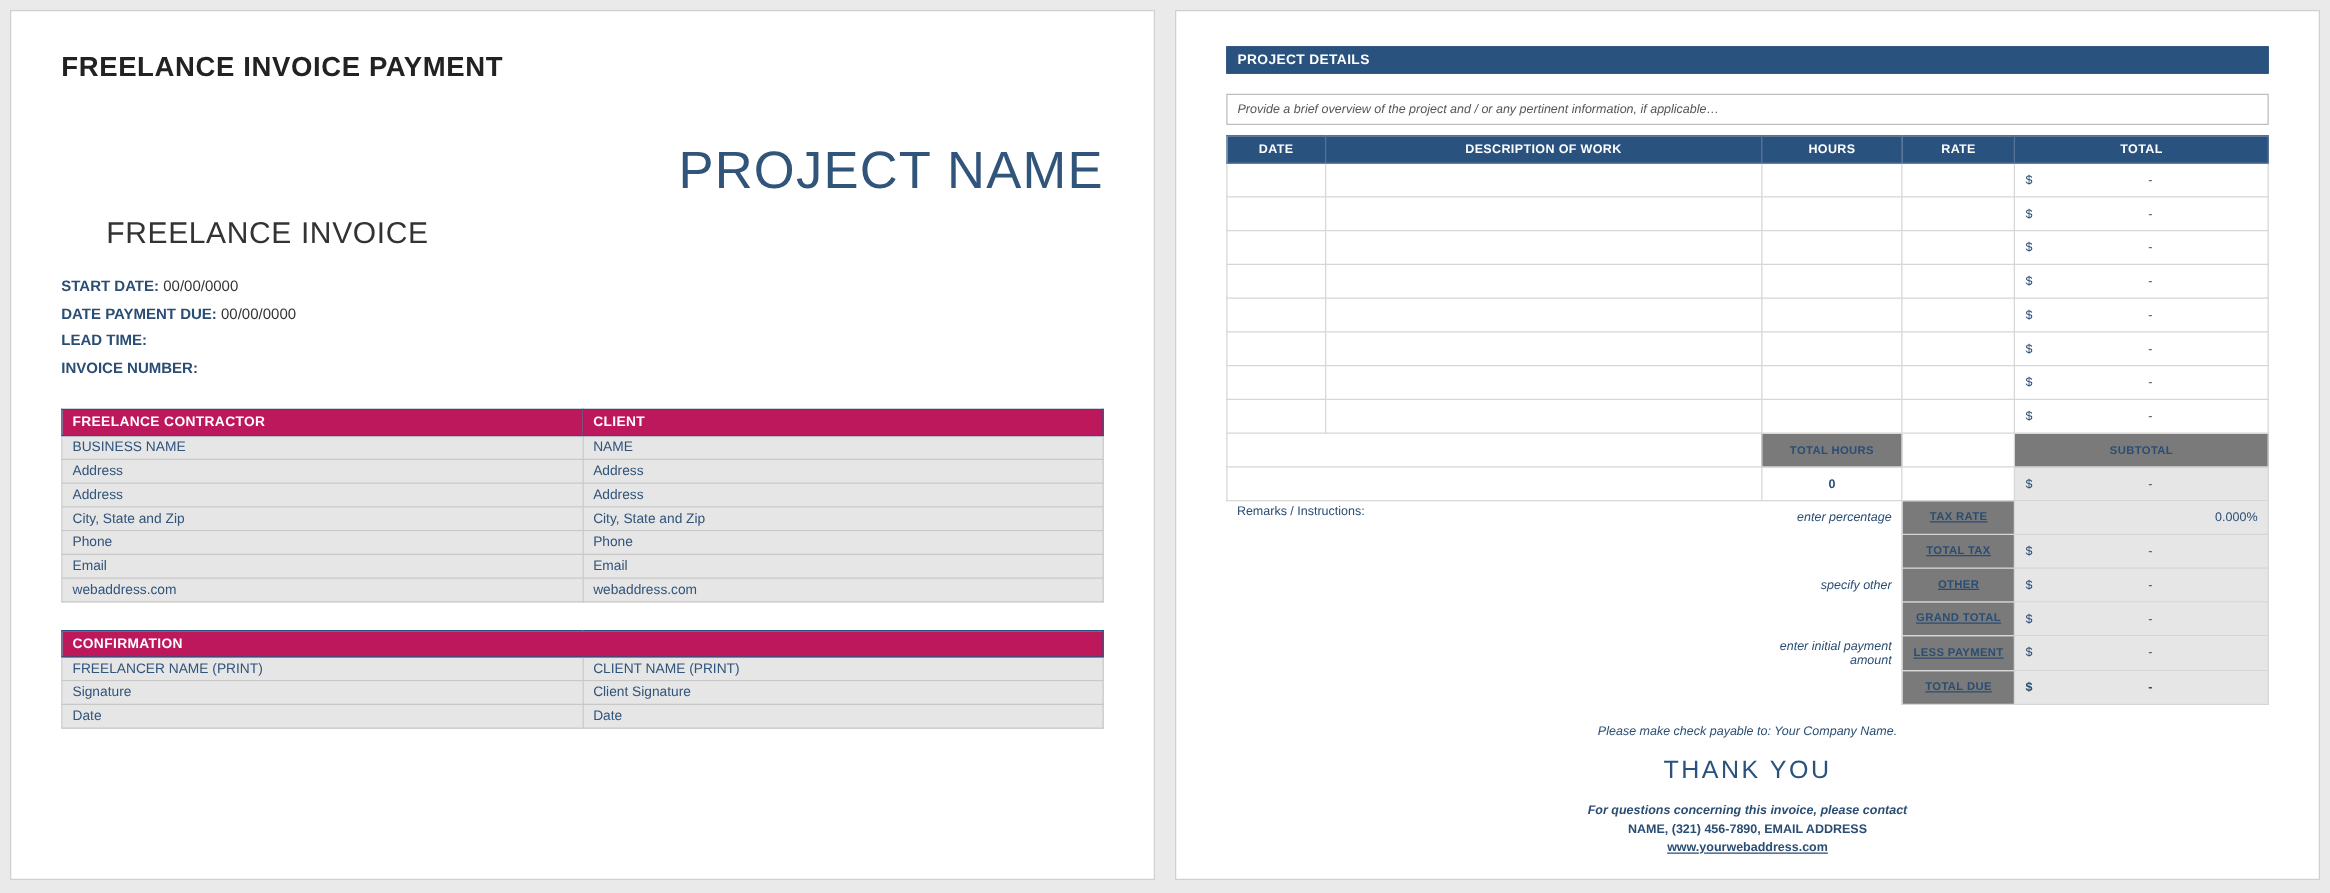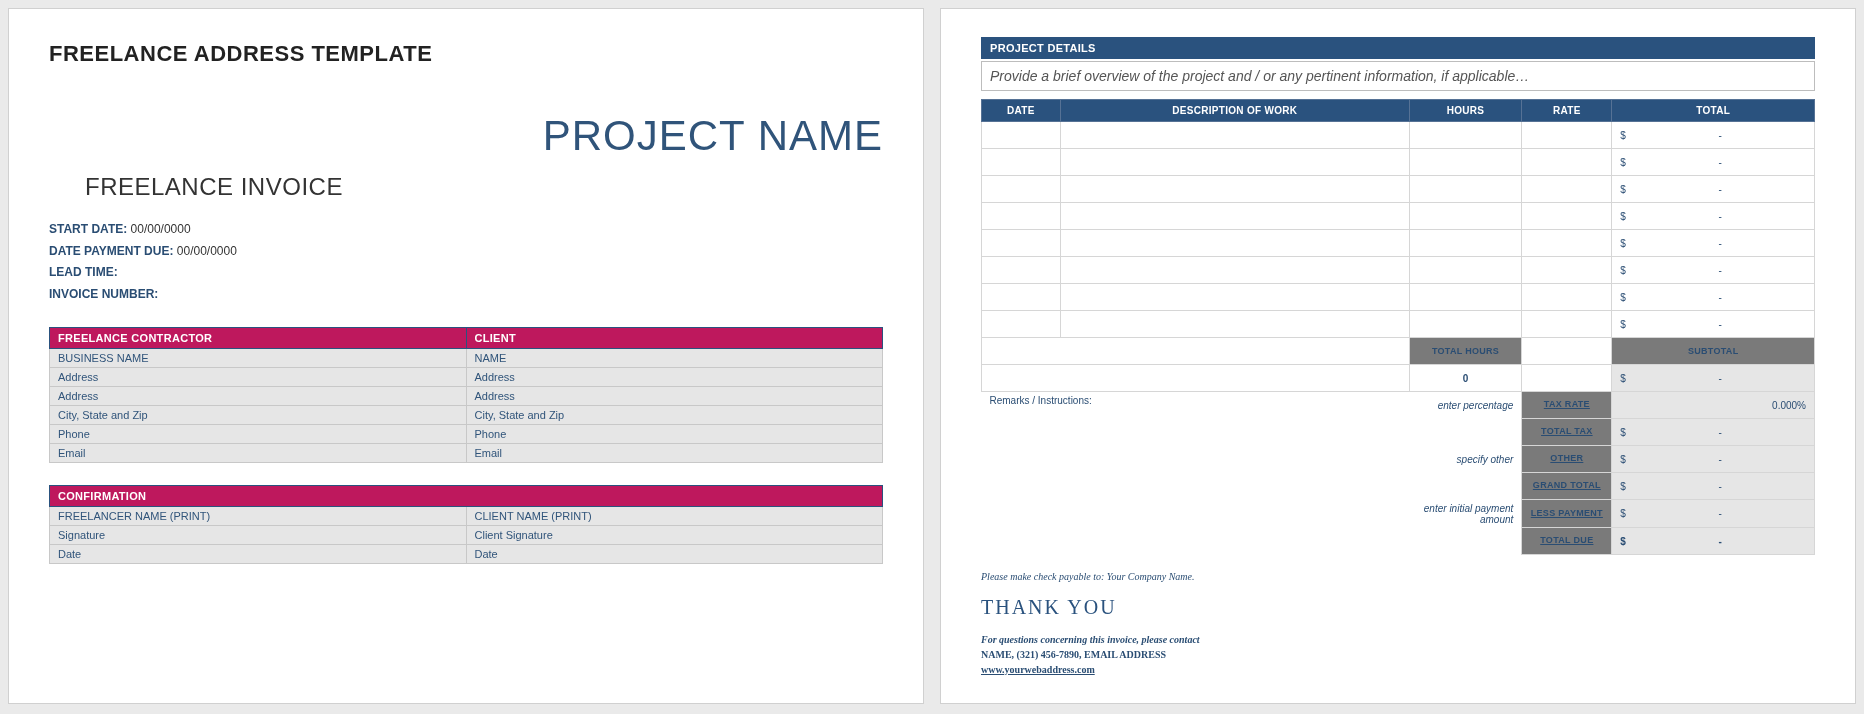"FREELANCE ADDRESS TEMPLATE" div.tpl-title { text: ADDRESS TEMPLATE -> INVOICE PAYMENT }
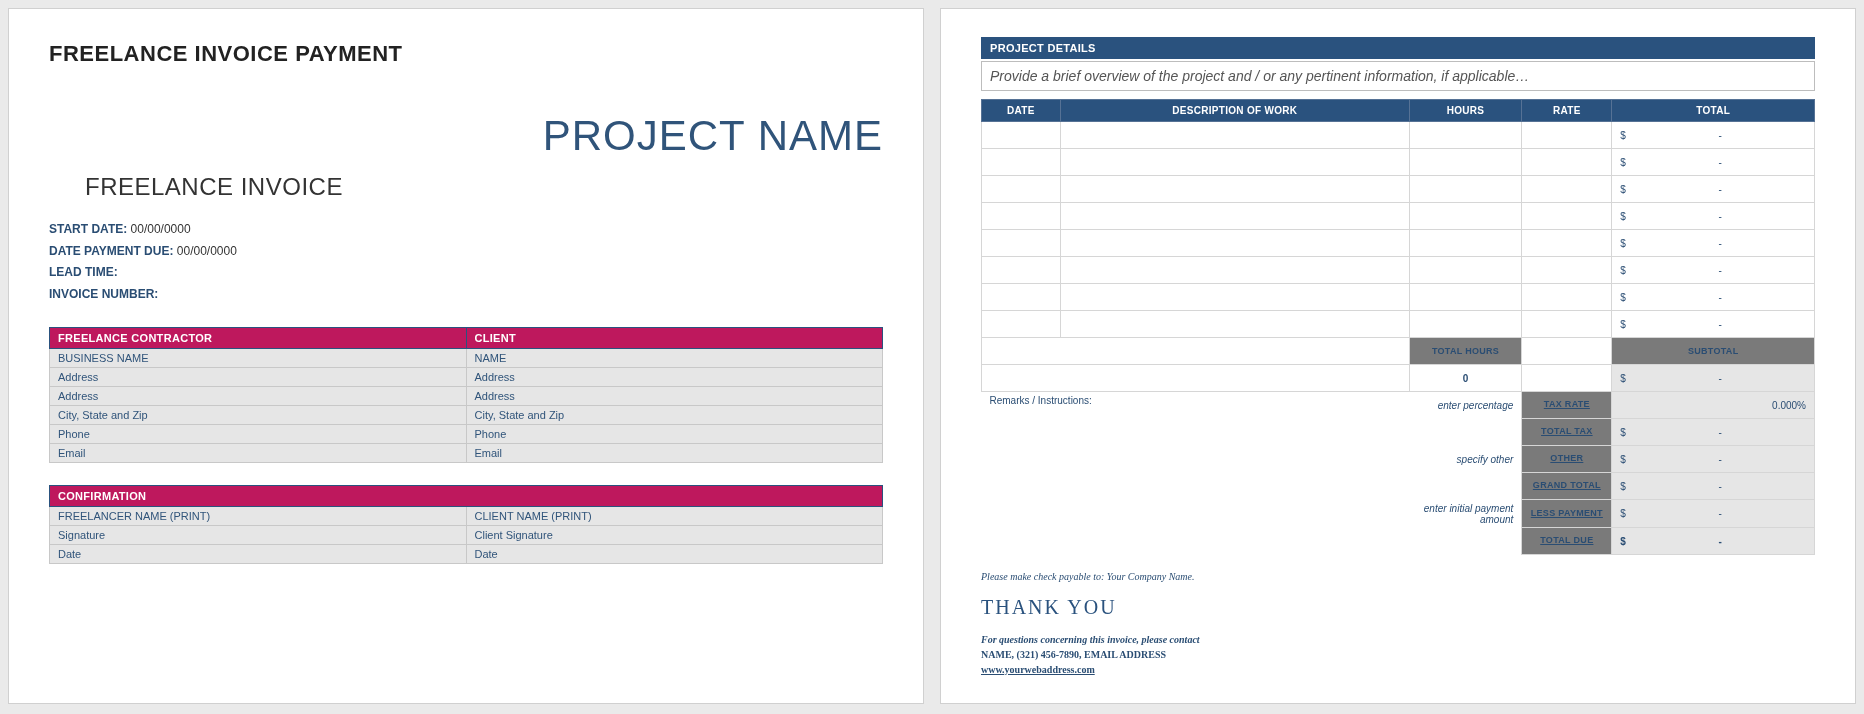"Provide a brief overview of" .overview-box { font-size: 14px -> 10px; margin-top: 2px -> 16px }
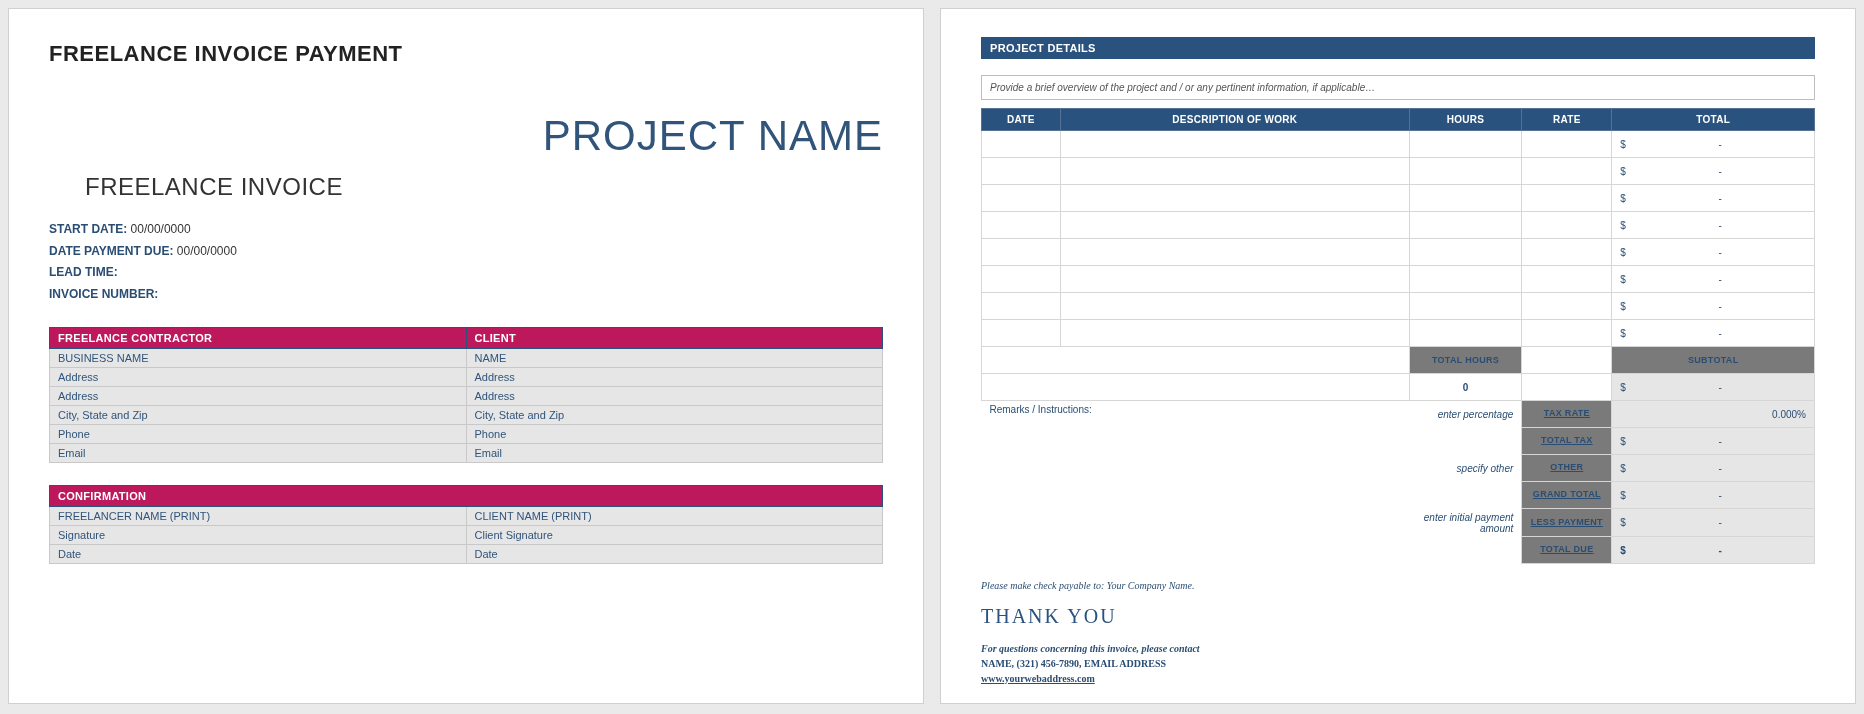"webaddress.com" tr { html: none -> <tr> <td>webaddress.com</td> <td>webaddress.com</td> </tr> }
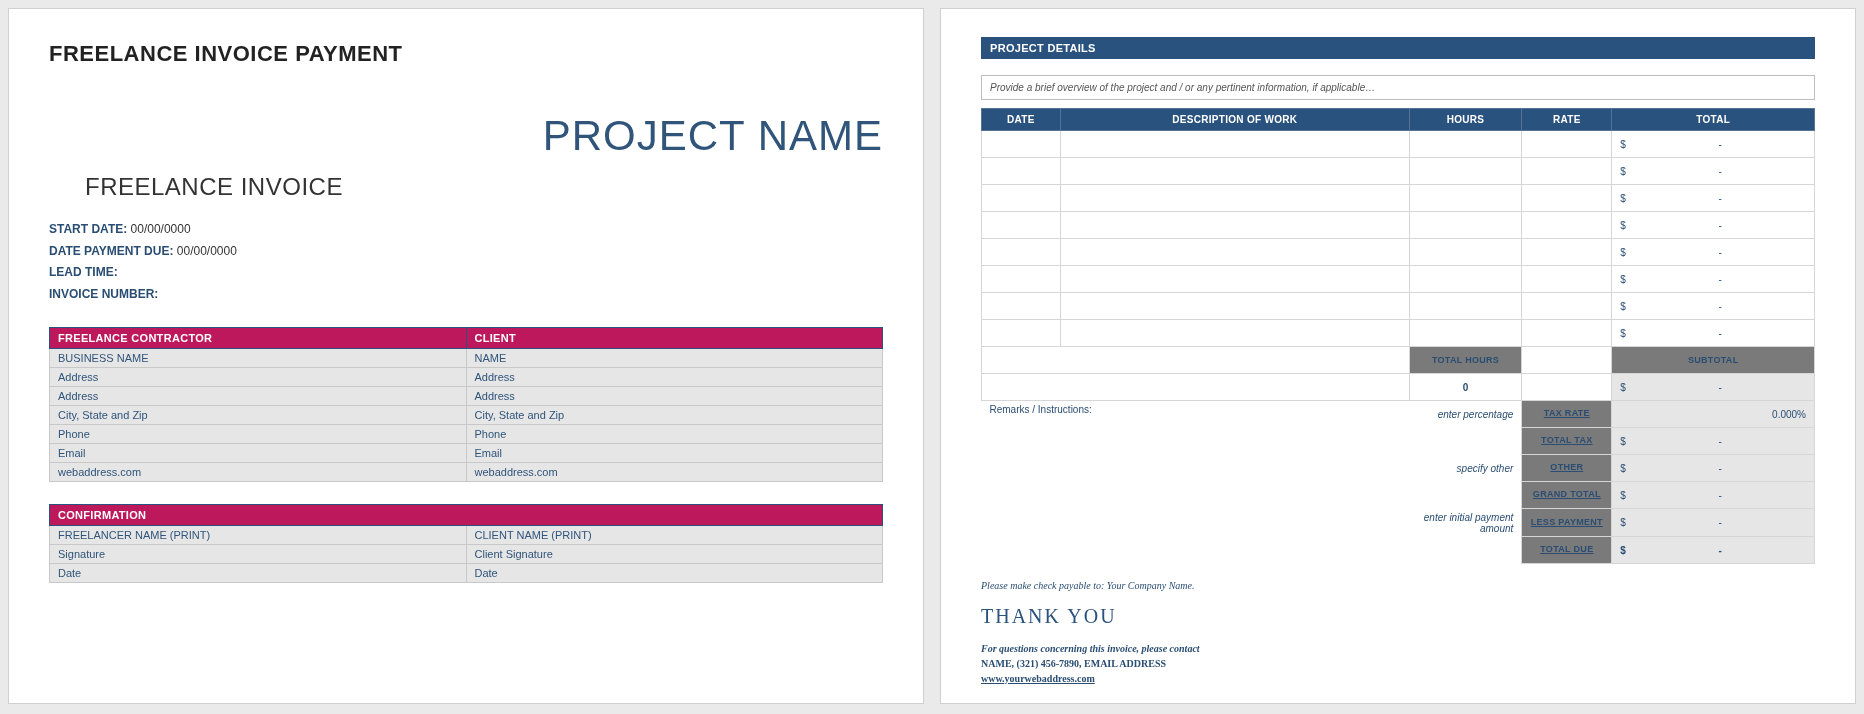"Please make check payable to:" .footer { font-family: Liberation Serif, serif -> none; text-align: left -> center }
